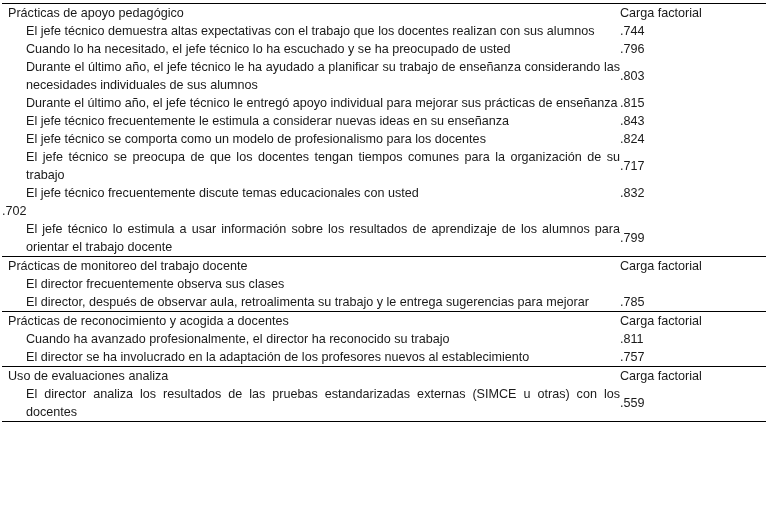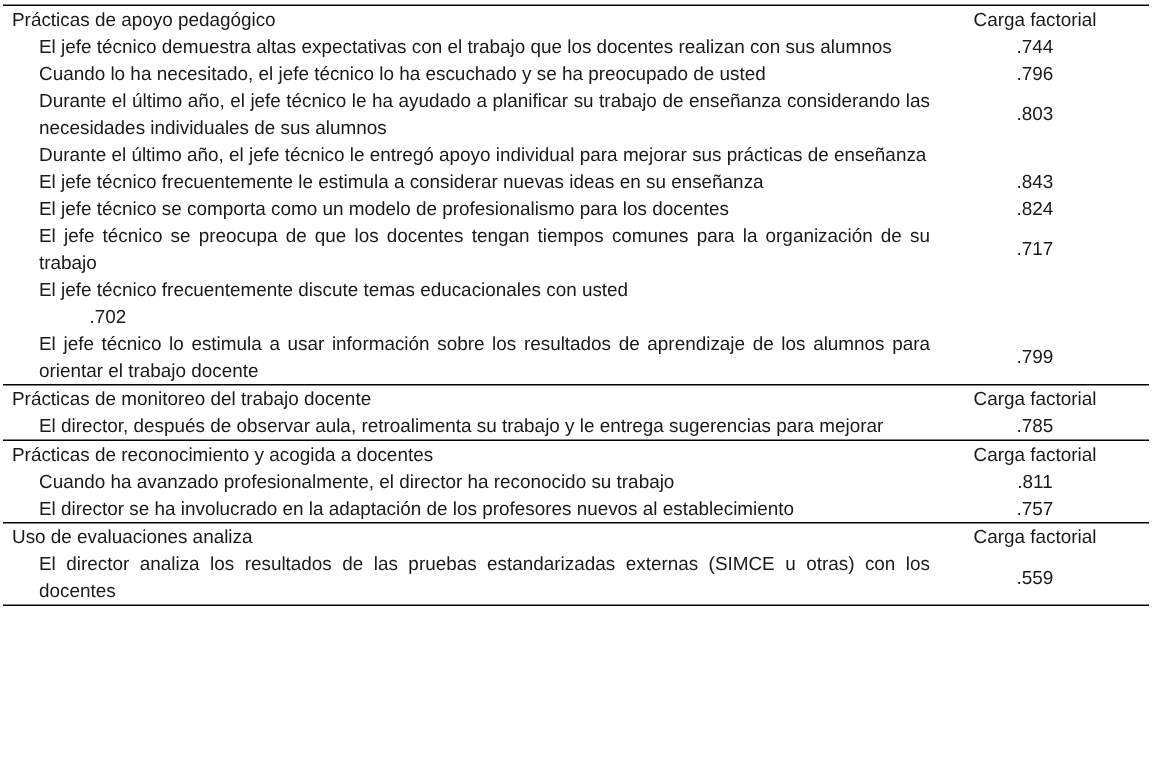"Carga factorial" .cell-val { text-align: center -> none }
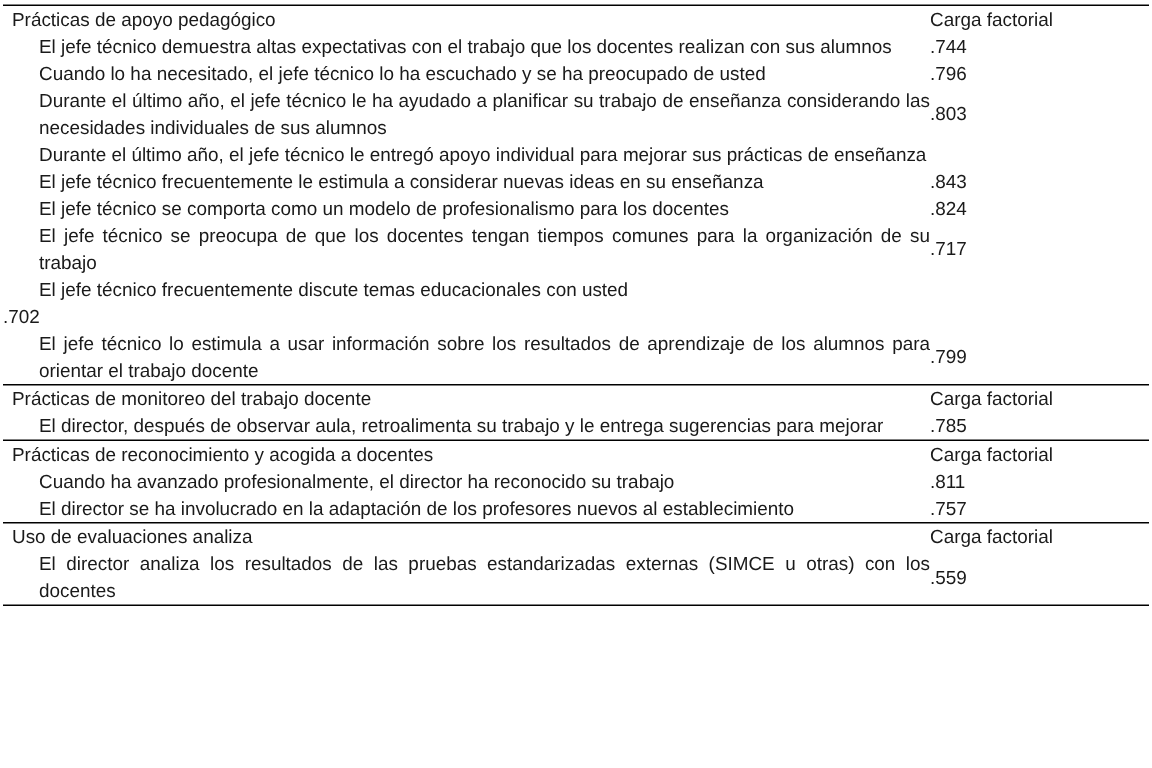".815" div.cell-val { html: none -> <div>.815</div> }
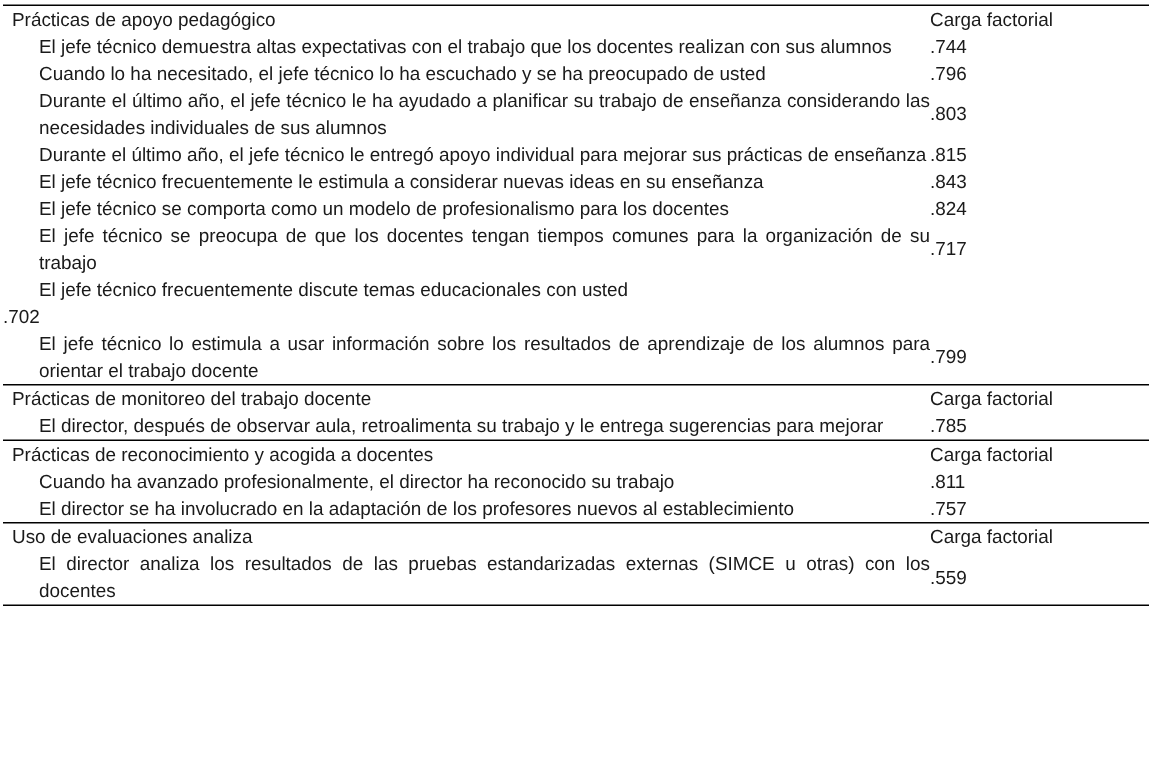".832" div.cell-val { html: none -> <div>.832</div> }
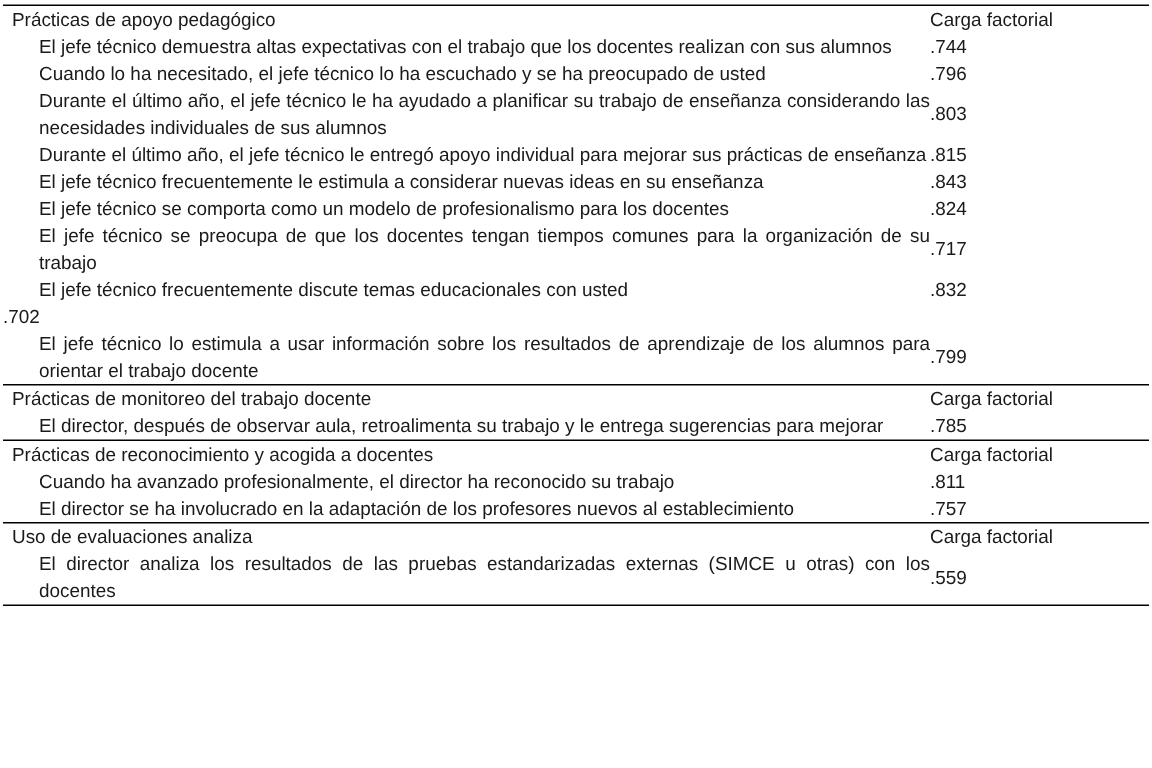"El director frecuentemente observa sus" div.cell-text { html: none -> <div>El director frecuentemente observa sus clases</div> }
